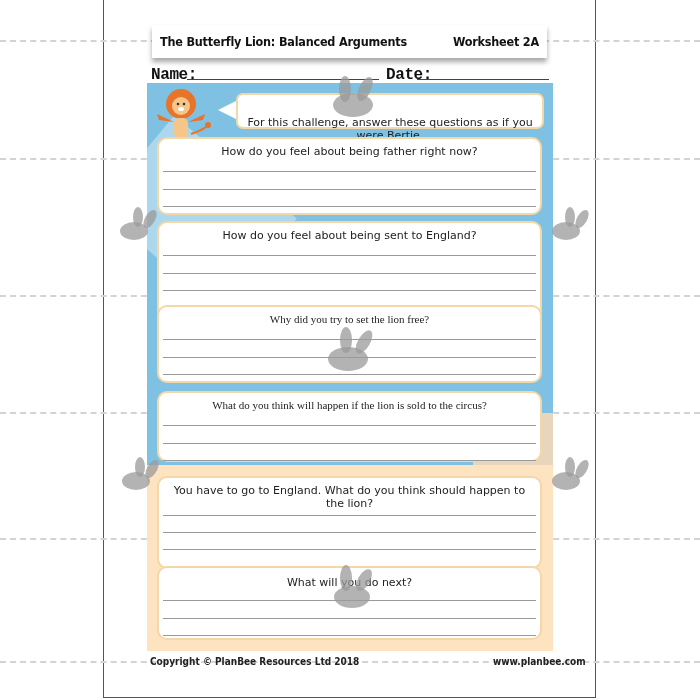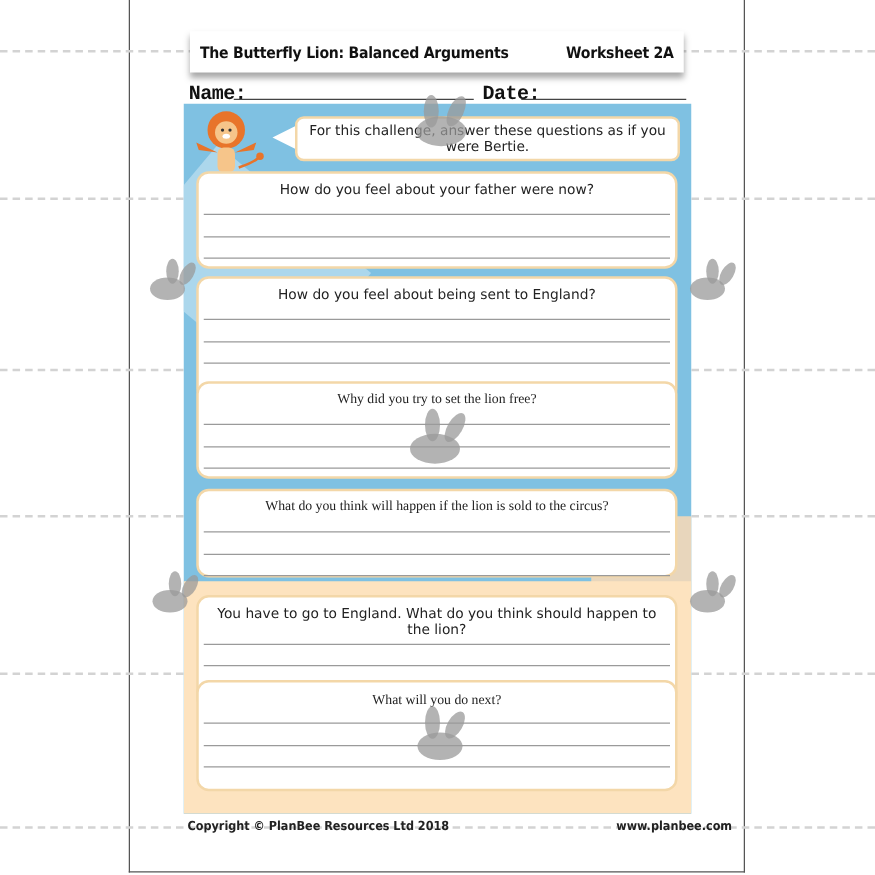"For this challenge, answer these" .bubble { padding-top: 3px -> 21px }
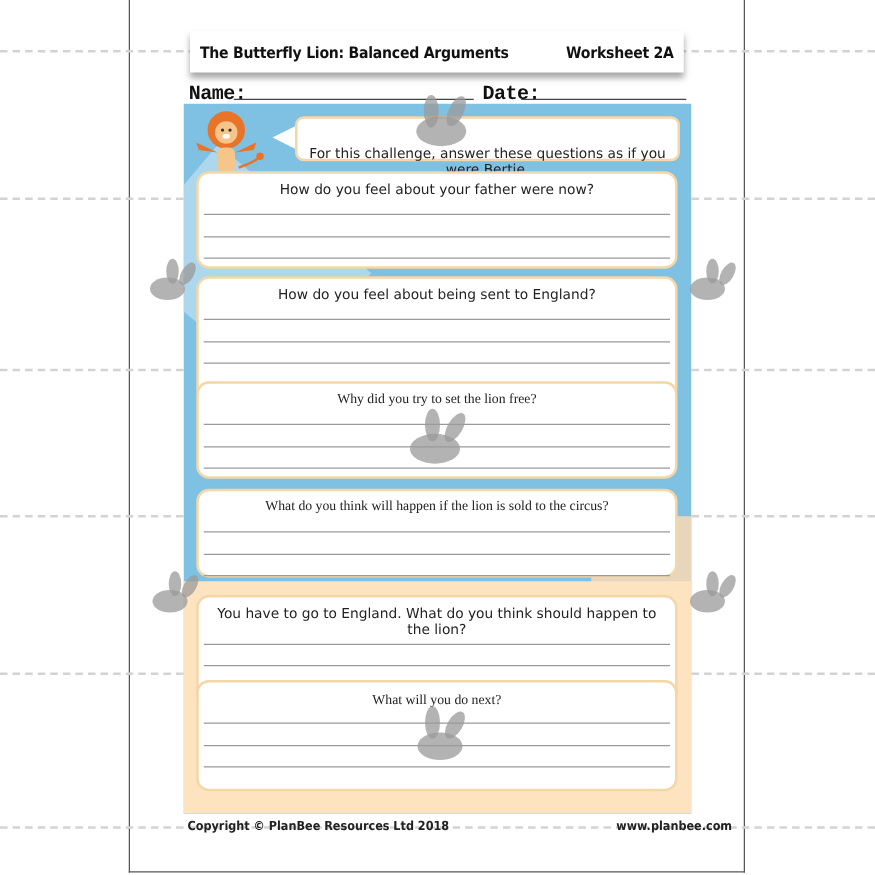"How do you feel about your" div.q { text: your father were -> being father right }
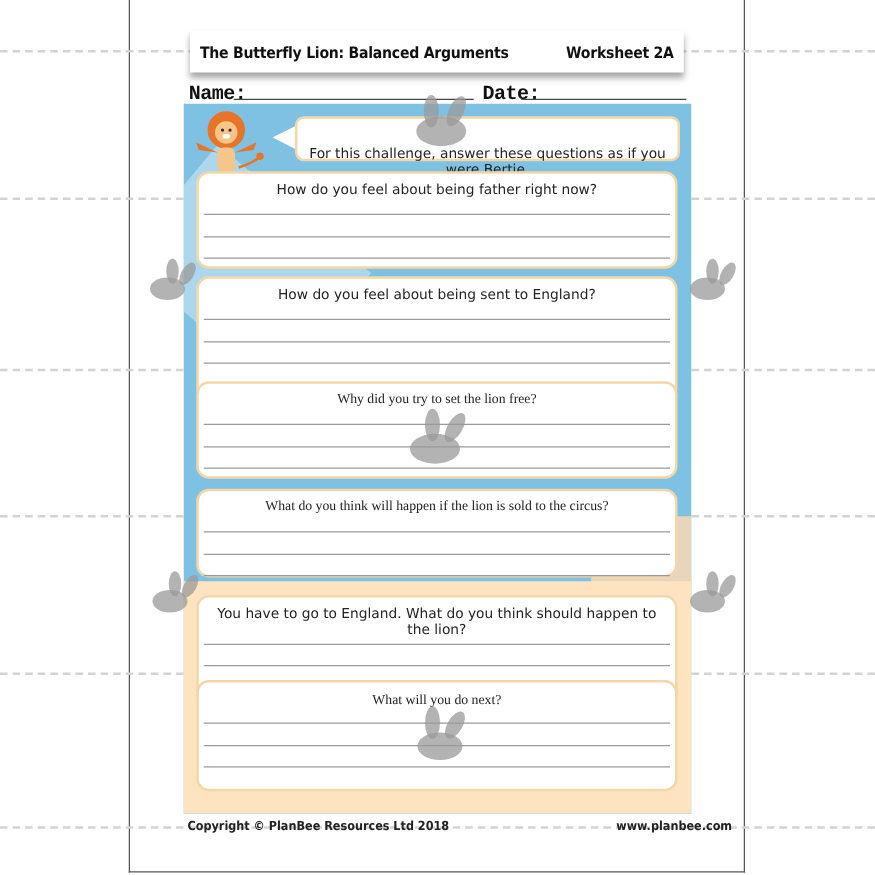"What will you do next?" div.qbox { font-family: Liberation Serif, serif -> none; height: 89px -> 74px; top: 544px -> 566px }
